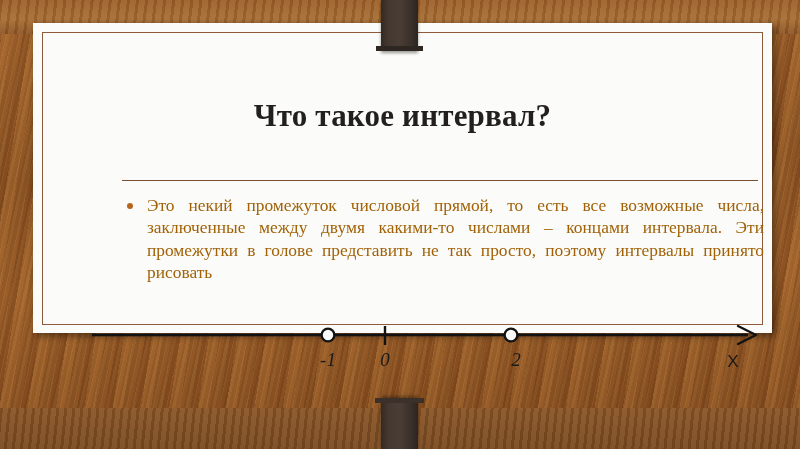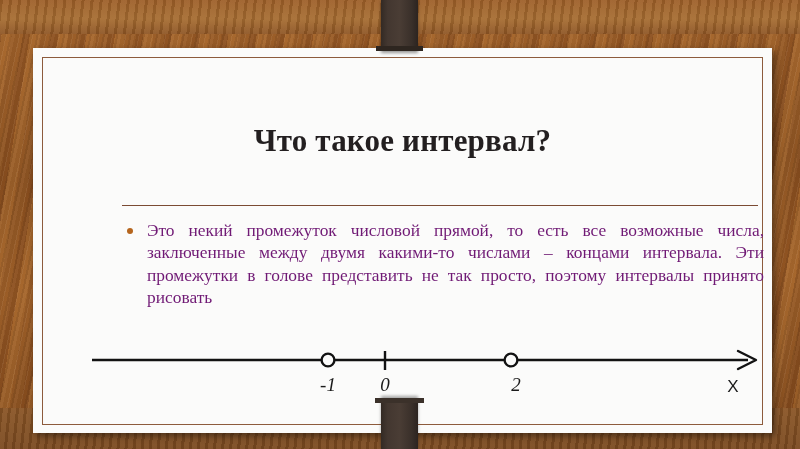"Что такое интервал?" #card { height: 385px -> 310px; top: 48px -> 23px }
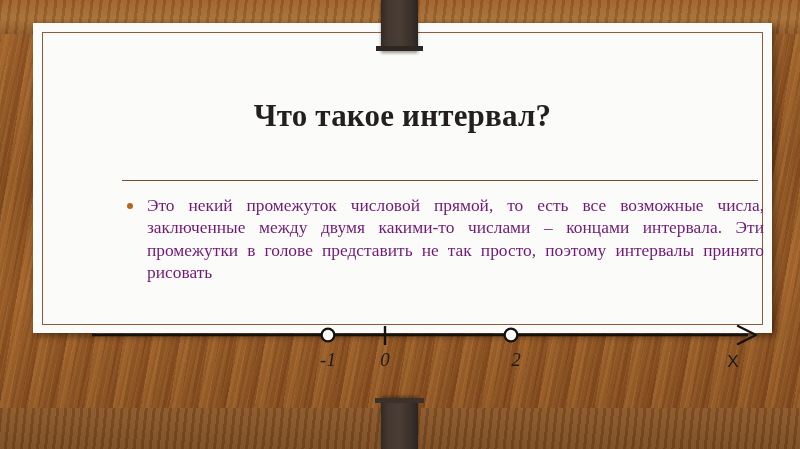"Это некий промежуток числовой прямой," #body-text { color: #701a75 -> #a16207 }
